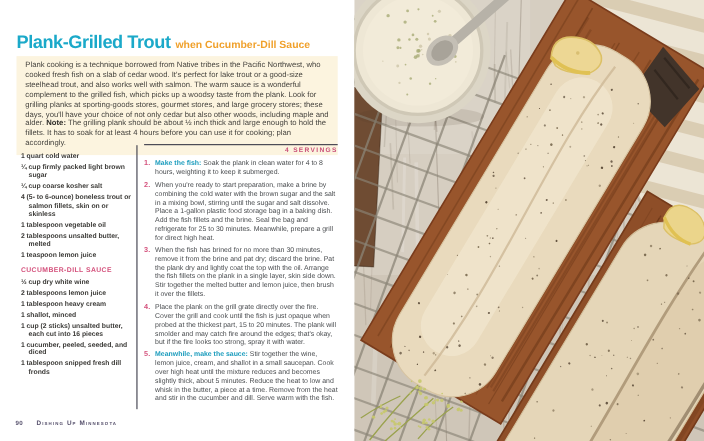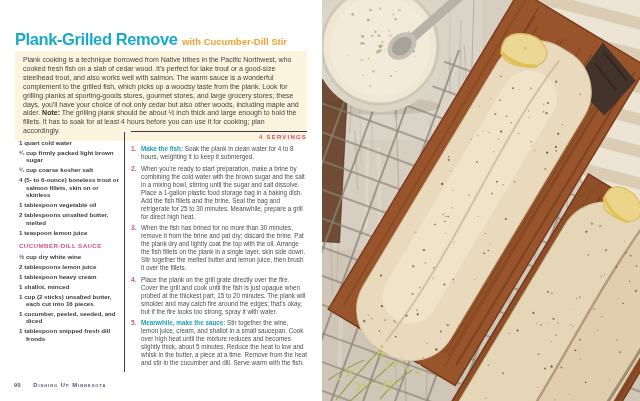"Plank-Grilled Remove" span.t-main { text: Remove -> Trout }
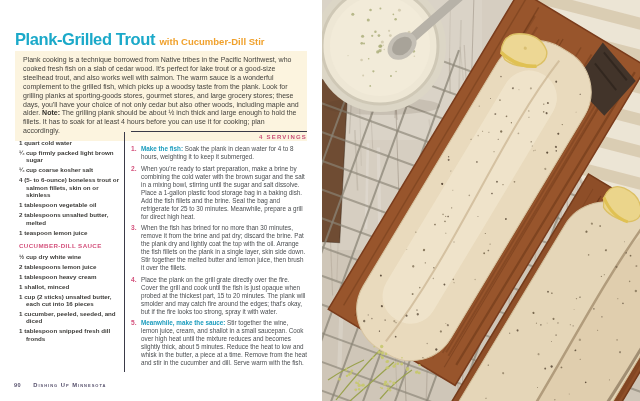"with Cucumber-Dill Stir" span.t-sub { text: with Cucumber-Dill Stir -> when Cucumber-Dill Sauce }
